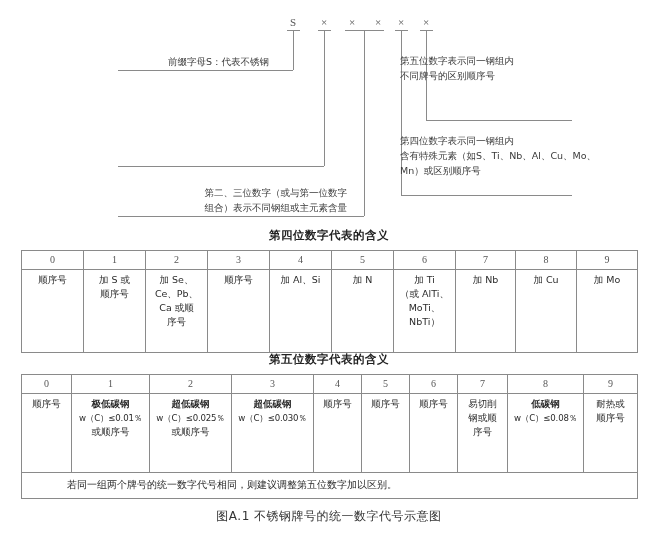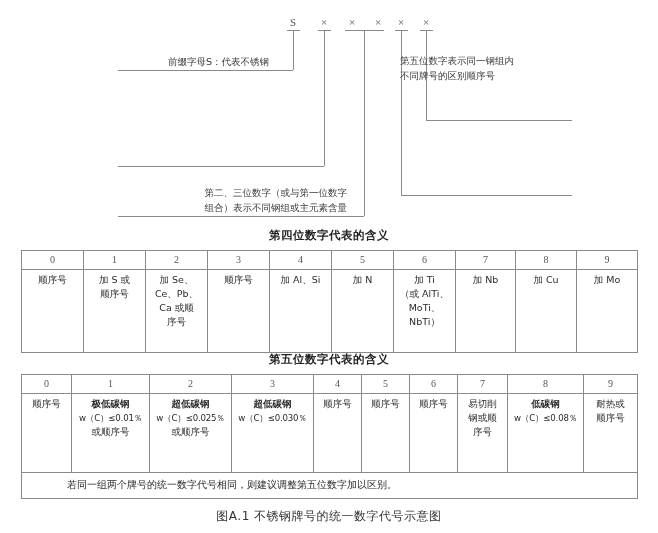"第四位数字表示同一钢组内" div.callout { html: none -> <div>第四位数字表示同一钢组内 含有特殊元素（如S、Ti、Nb、Al、Cu、Mo、 Mn）或区别顺序号</div> }
